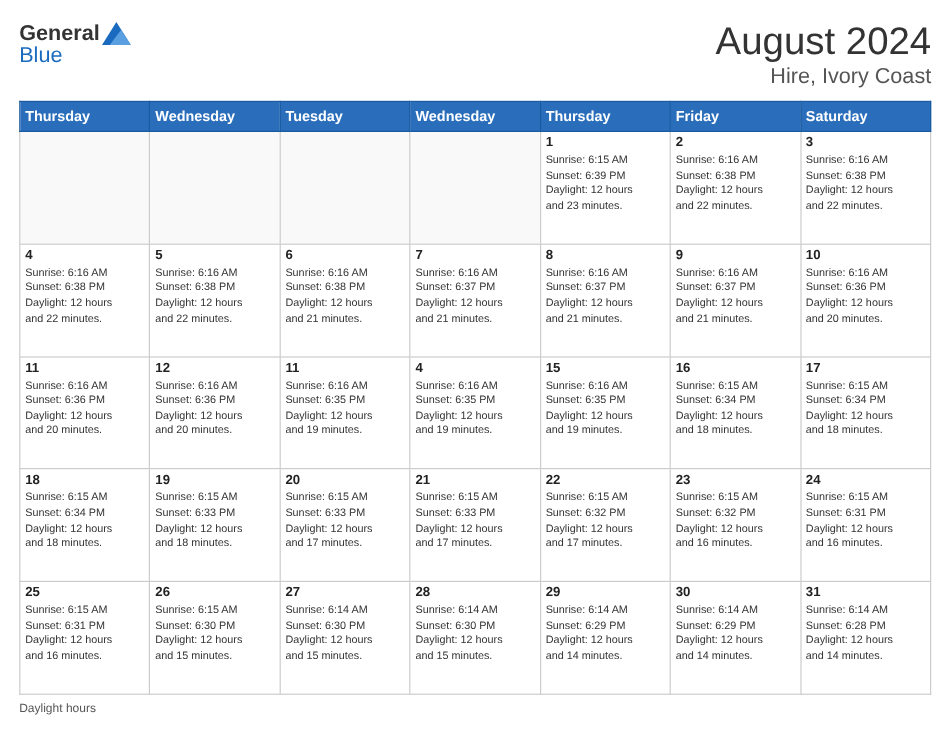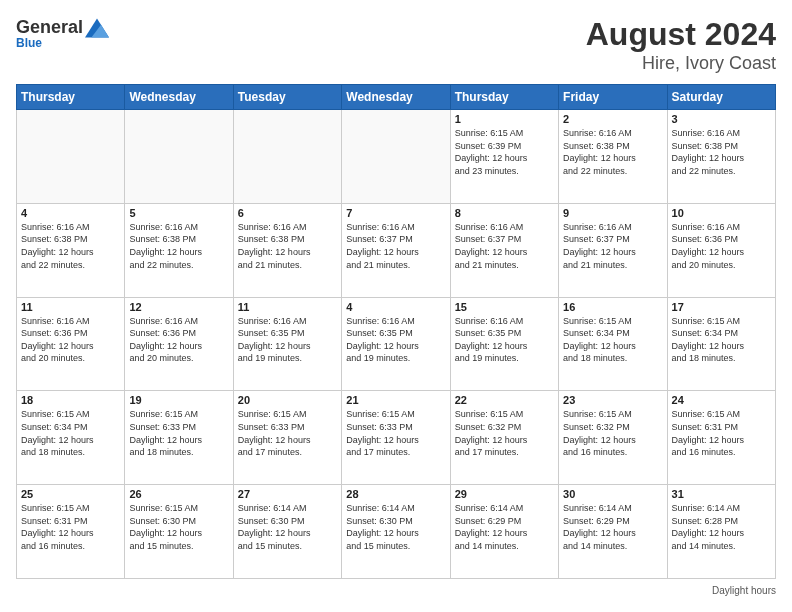"Blue" div { font-size: 12px -> 18px; font-weight: bold -> normal }
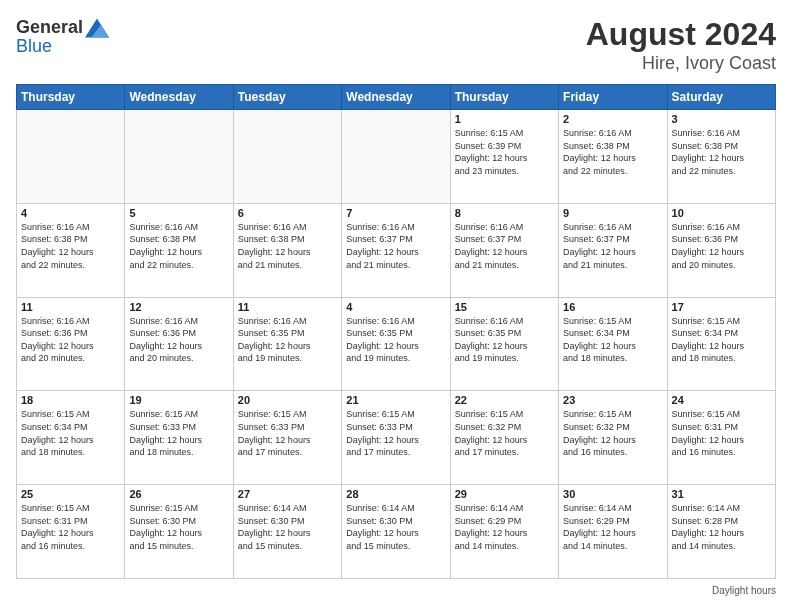"August 2024" .month-year { font-weight: bold -> normal }
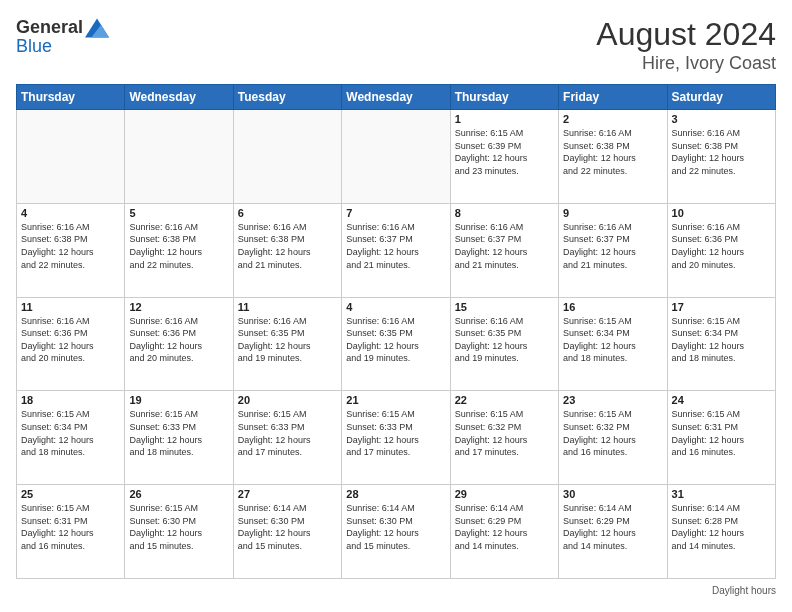"Daylight hours" .footer { text-align: right -> left }
